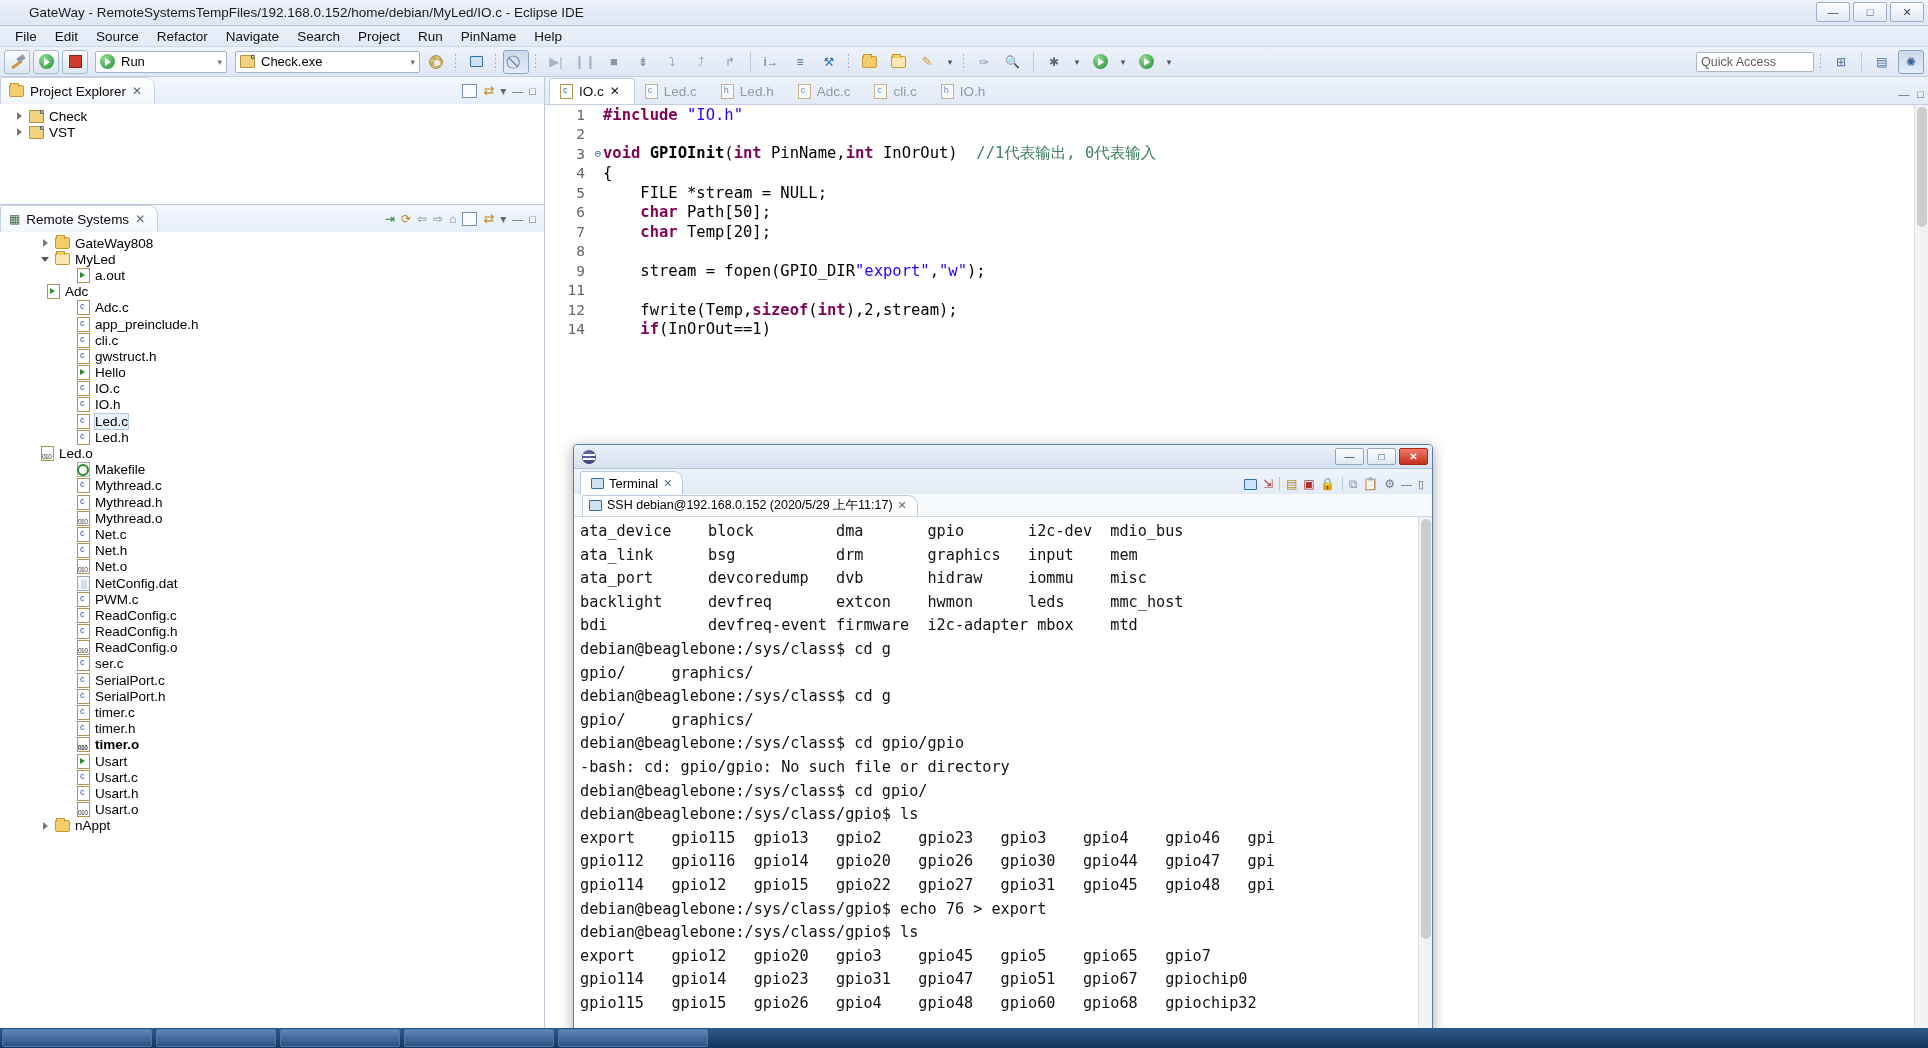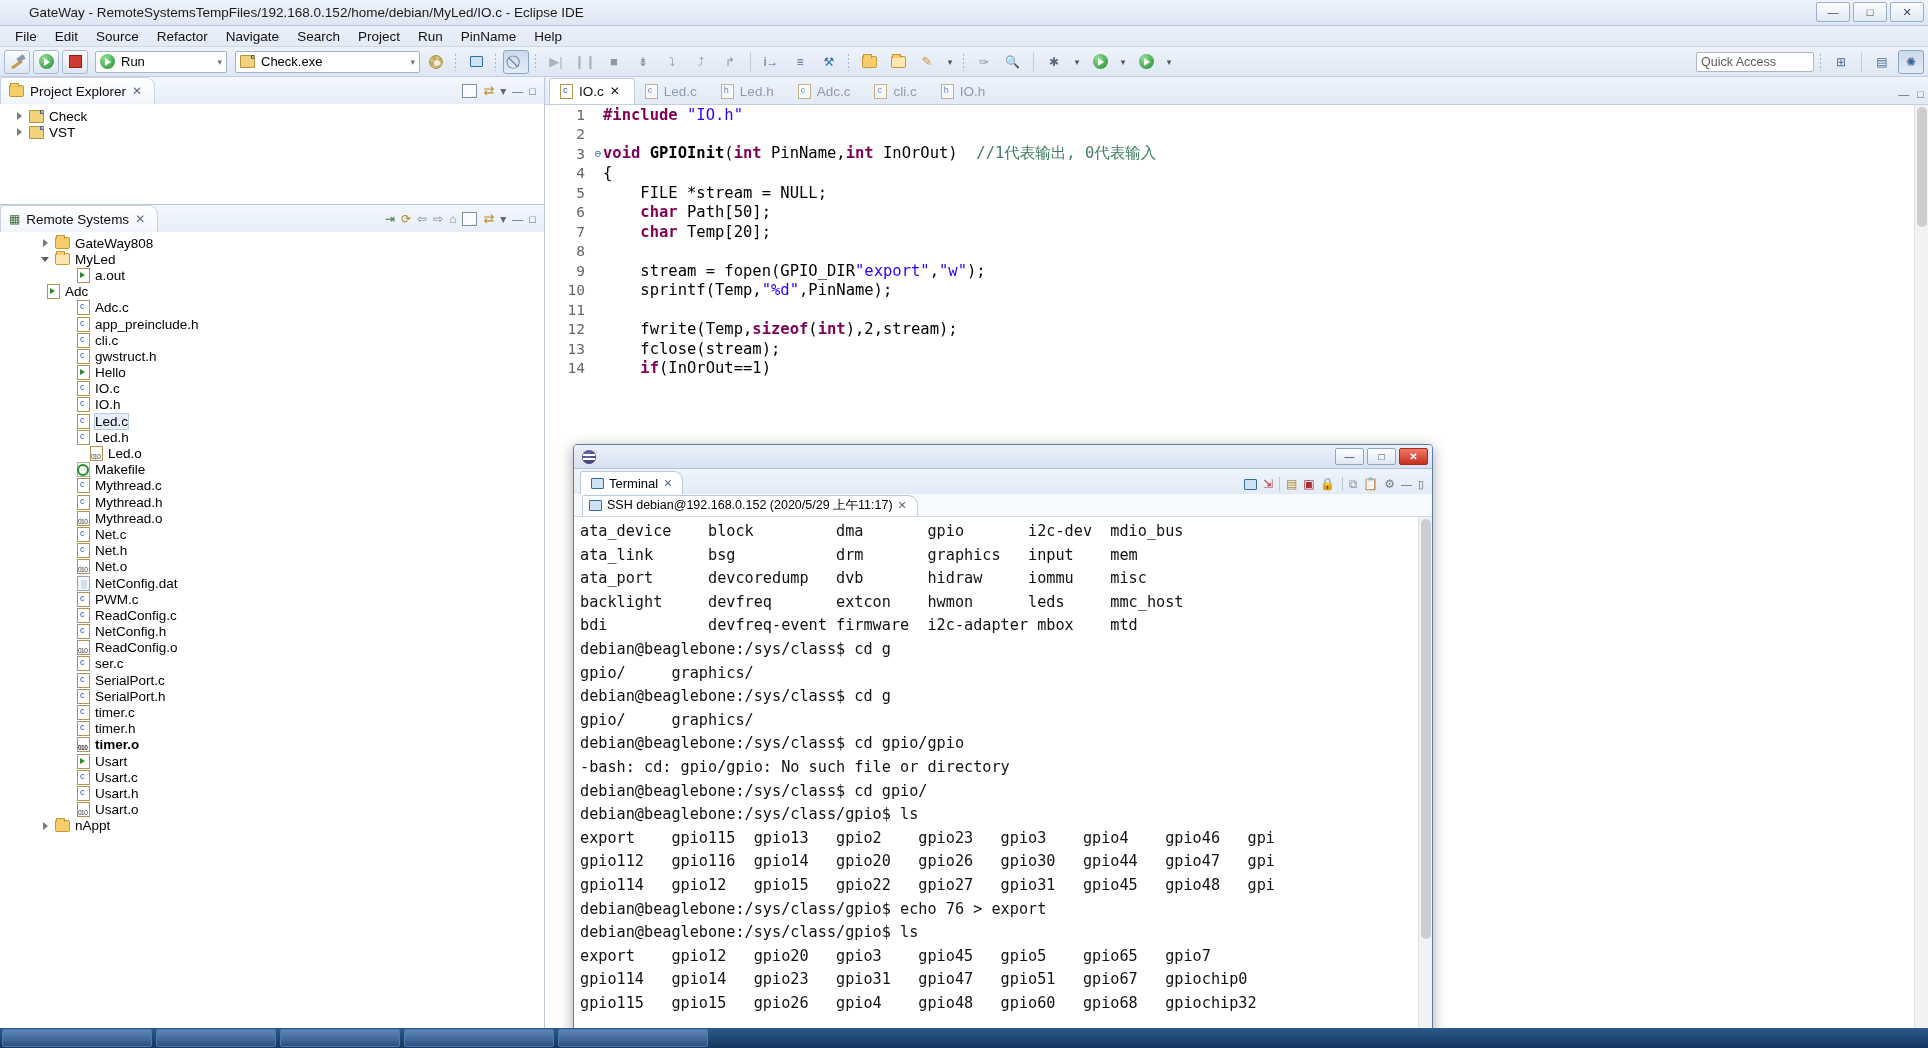"10" div.codeline { html: <div> <span>10</span> <span></span> <span><span> sprintf(Temp,</span><span>"%d"</span><span>,PinName);</span></span> </div> -> none }
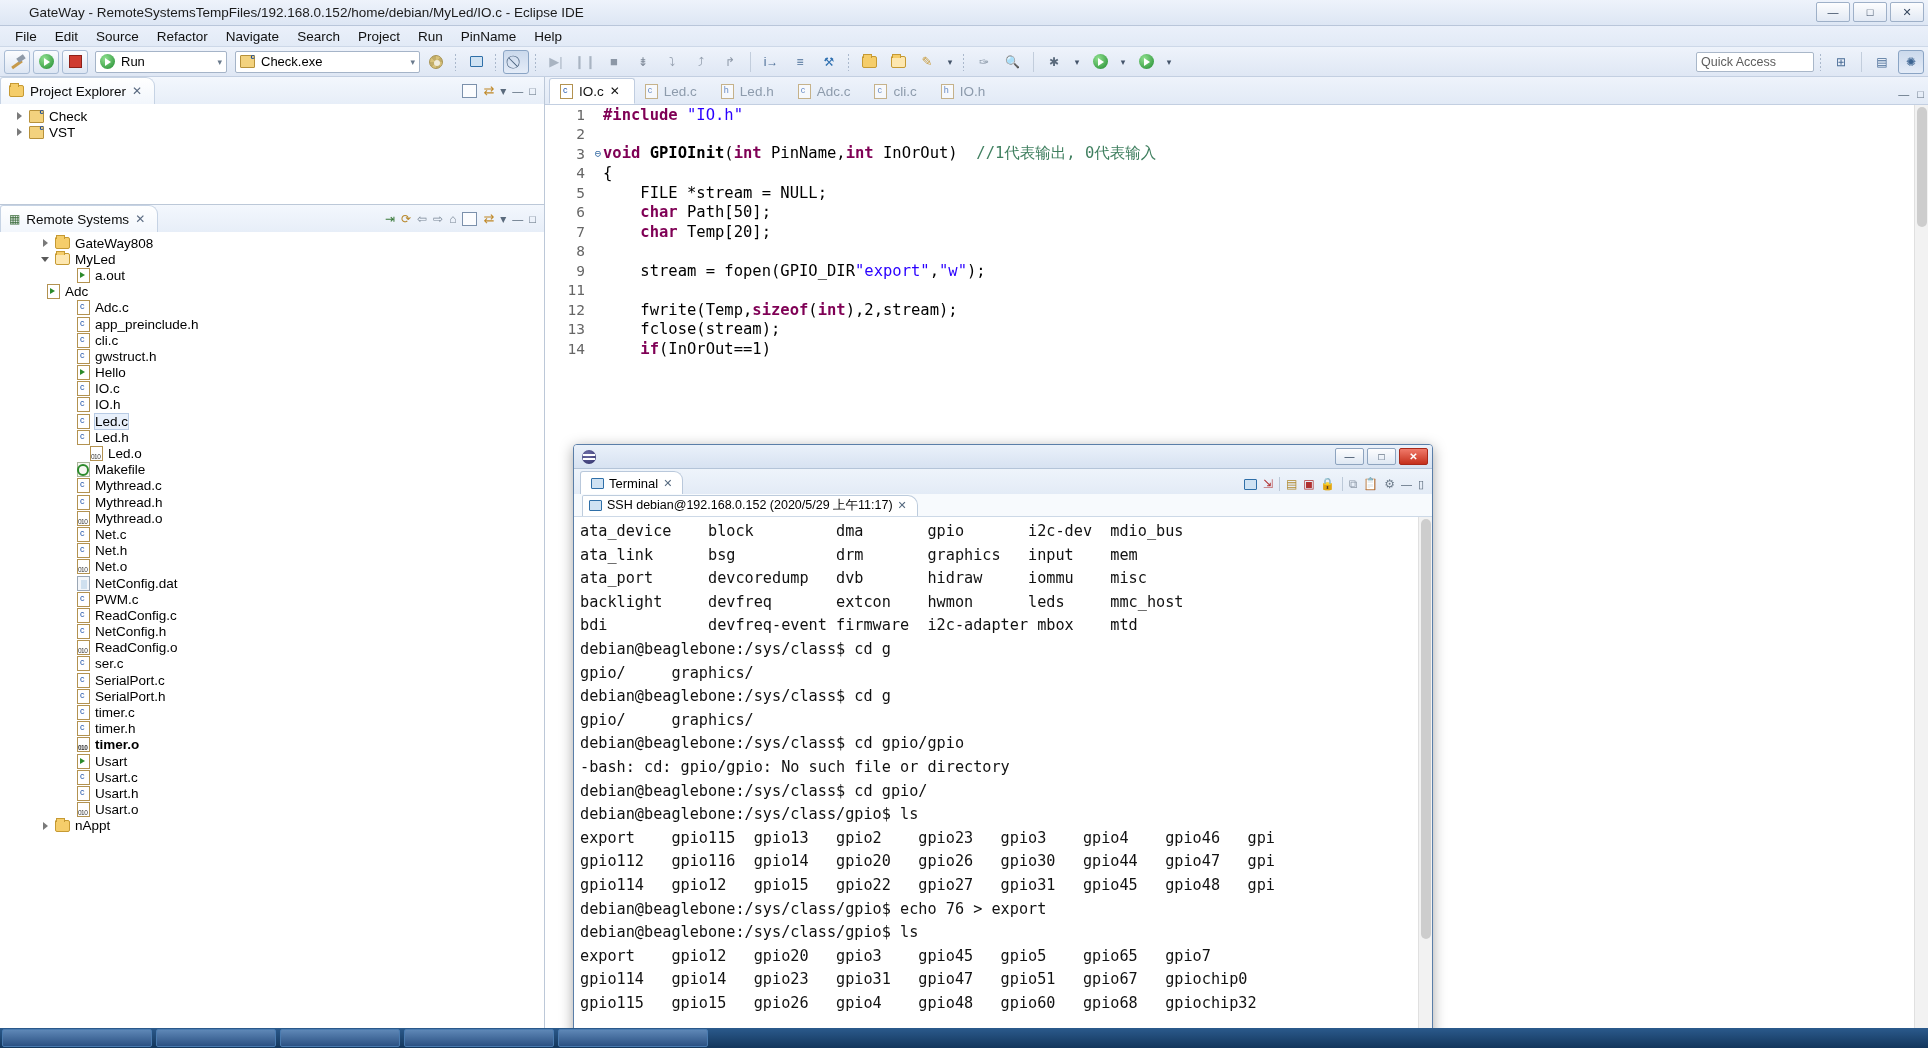"13" div.codeline { html: <div> <span>13</span> <span></span> <span><span> fclose(stream);</span></span> </div> -> none }
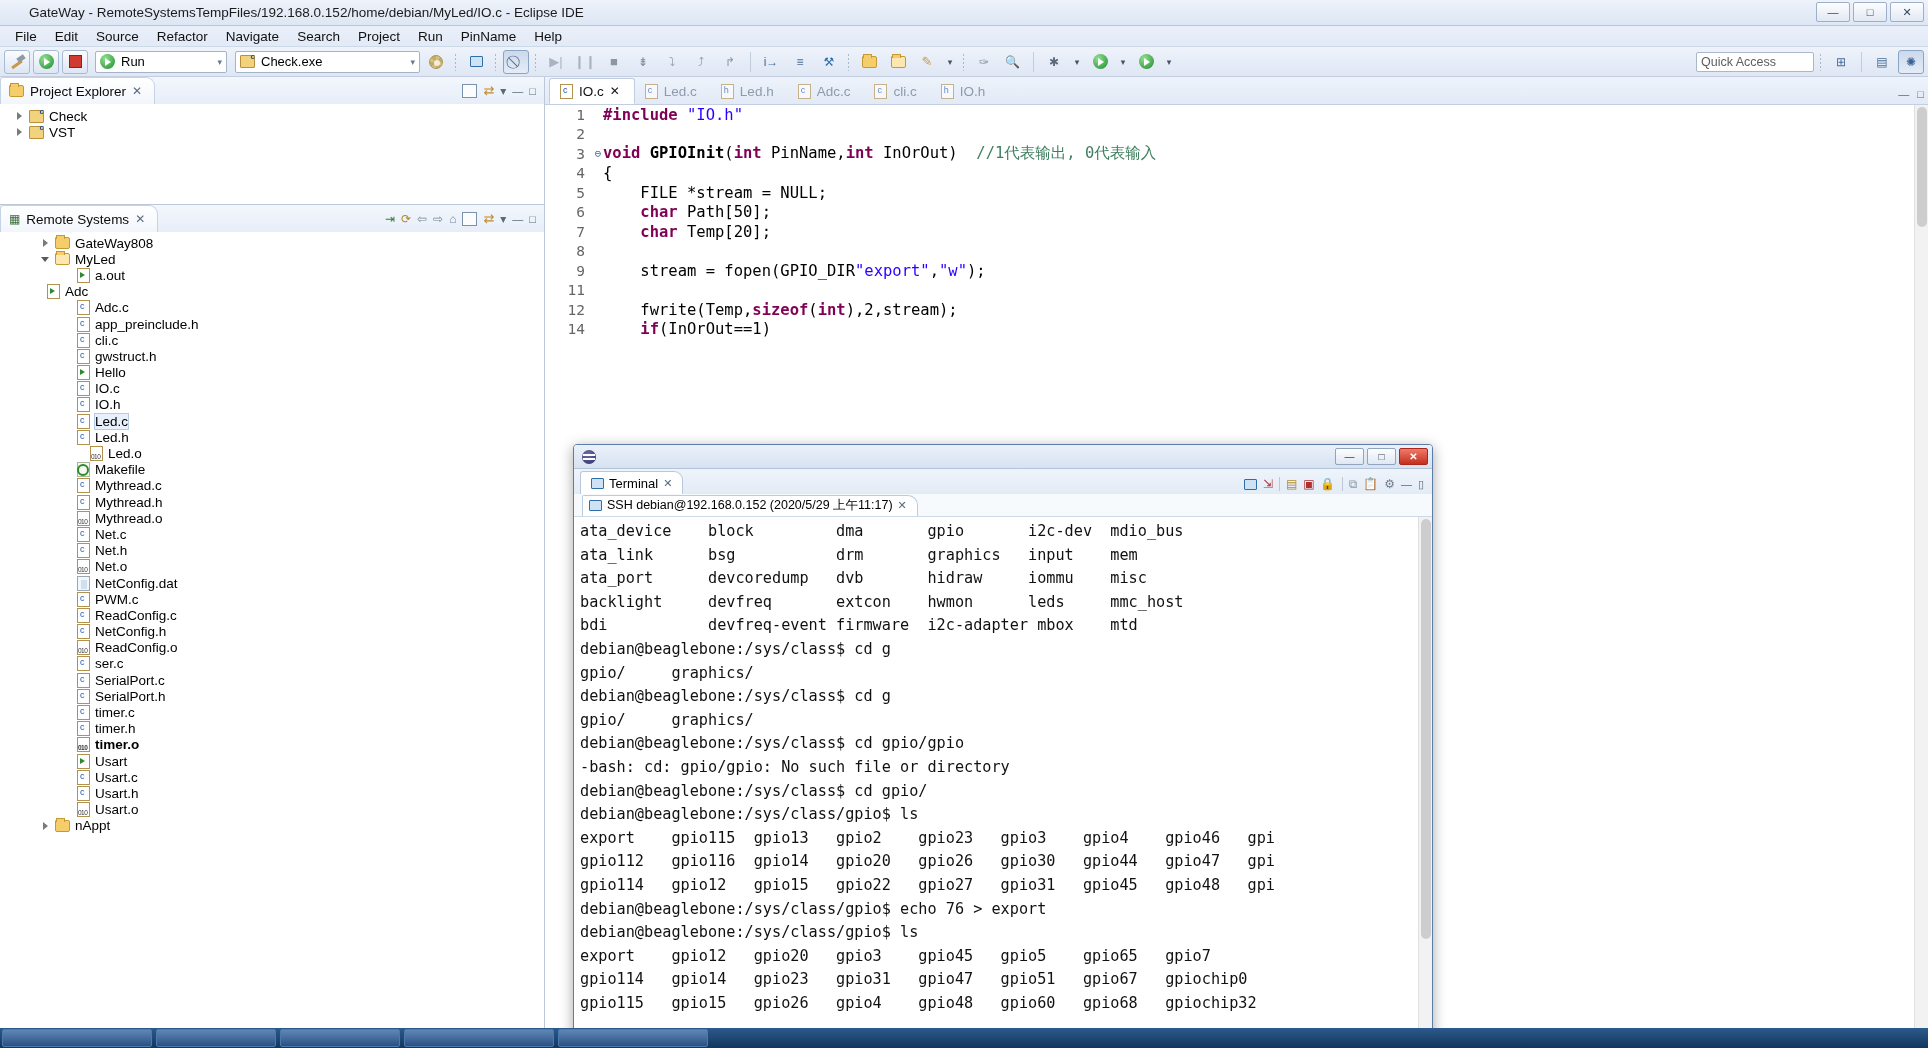"Led.o" div.trow { padding-left: 75px -> 26px }
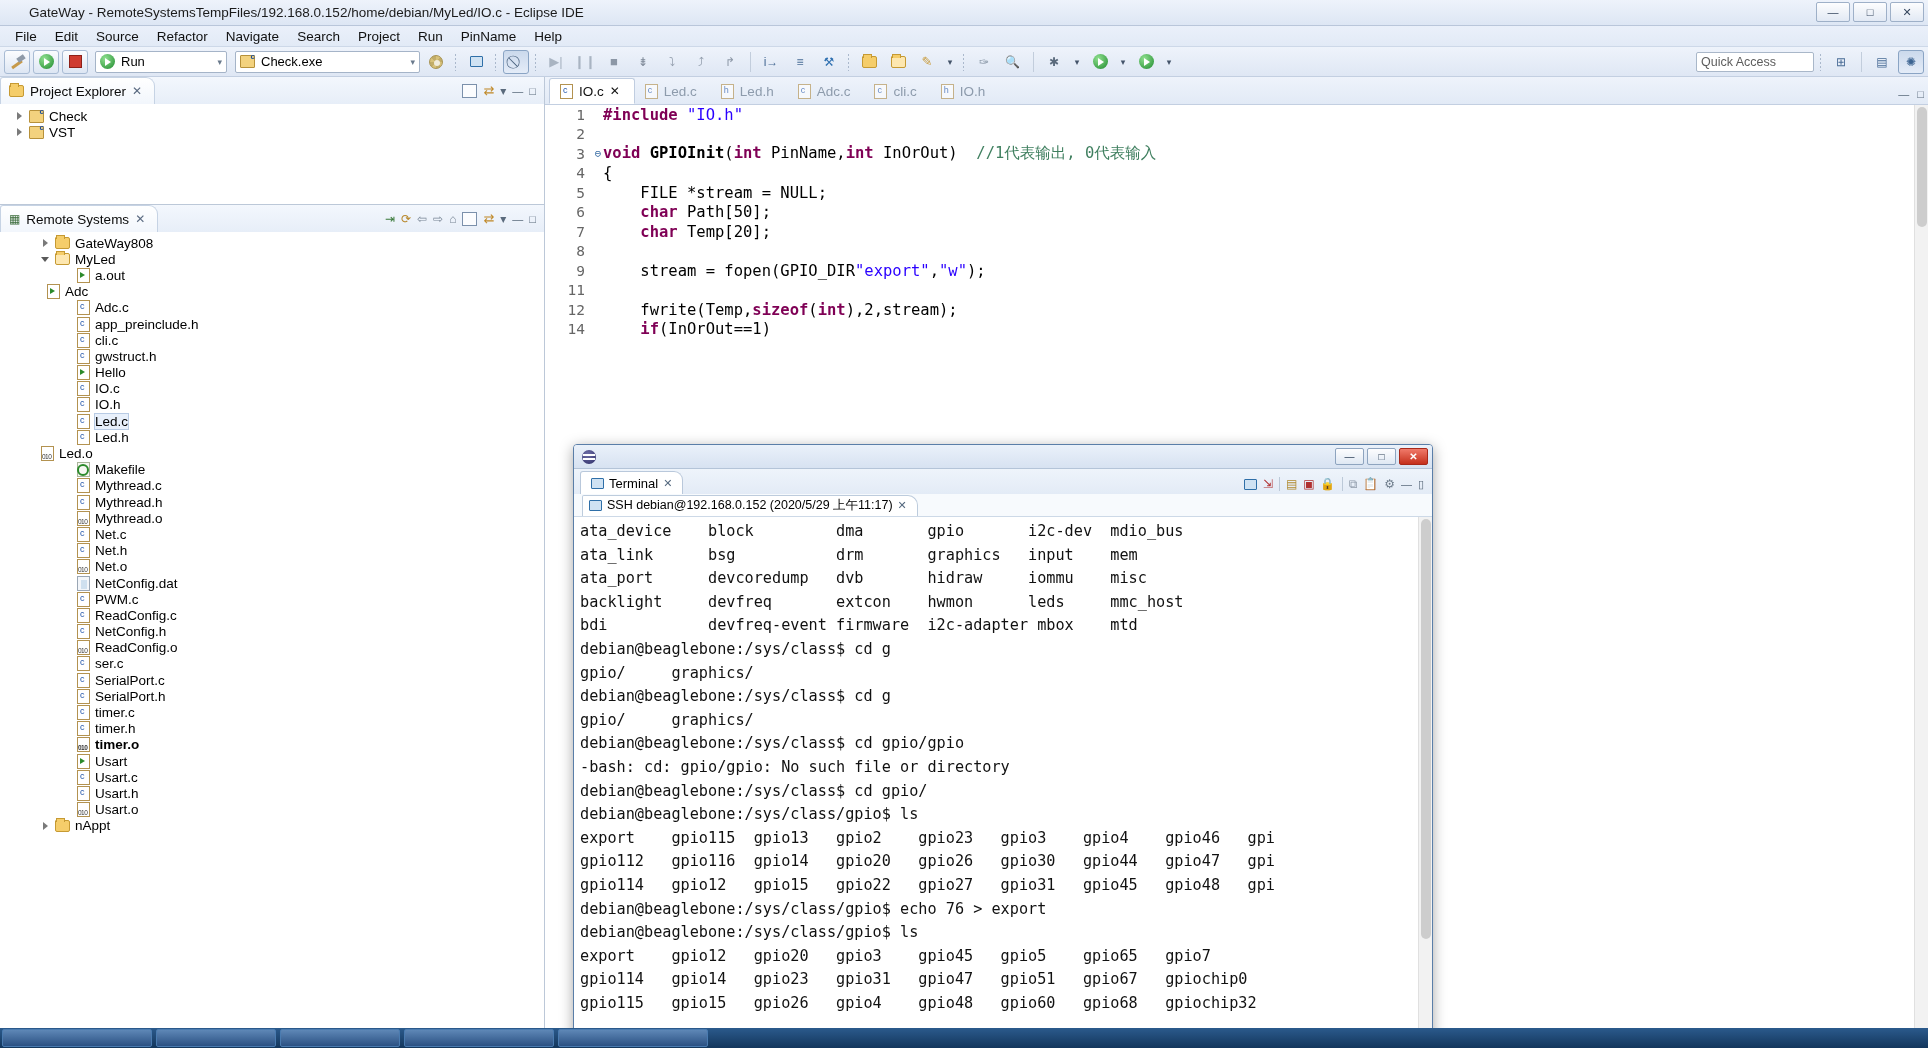"NetConfig.h" span.lbl { text: NetConfig.h -> ReadConfig.h }
